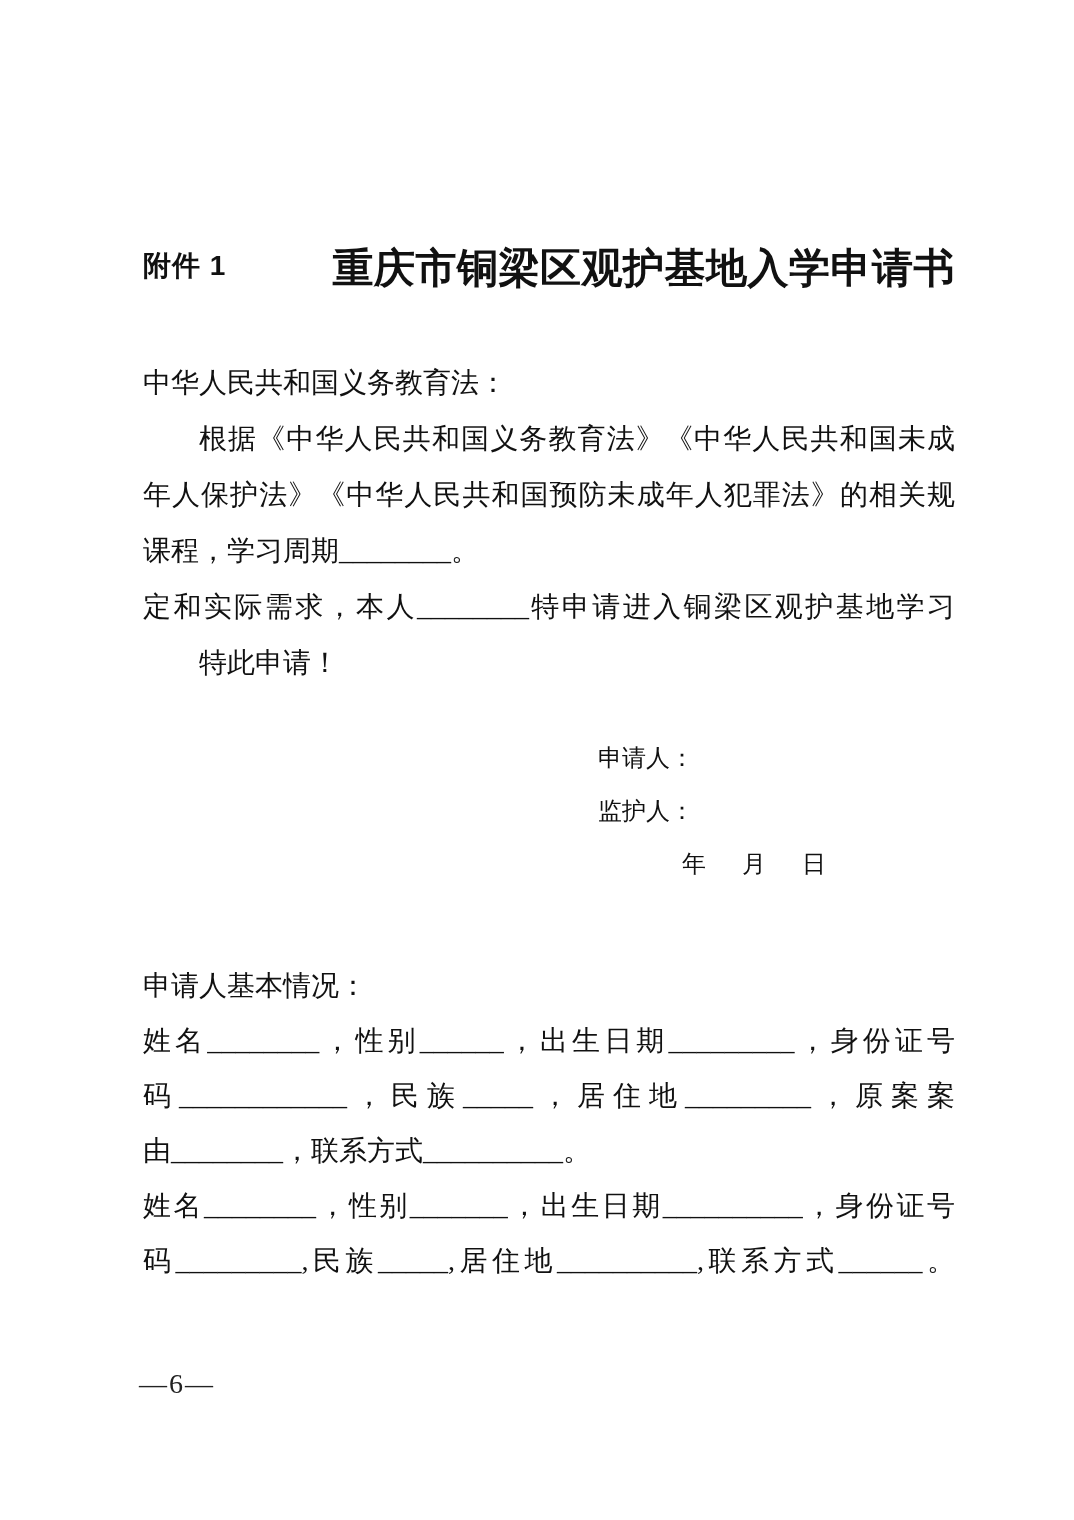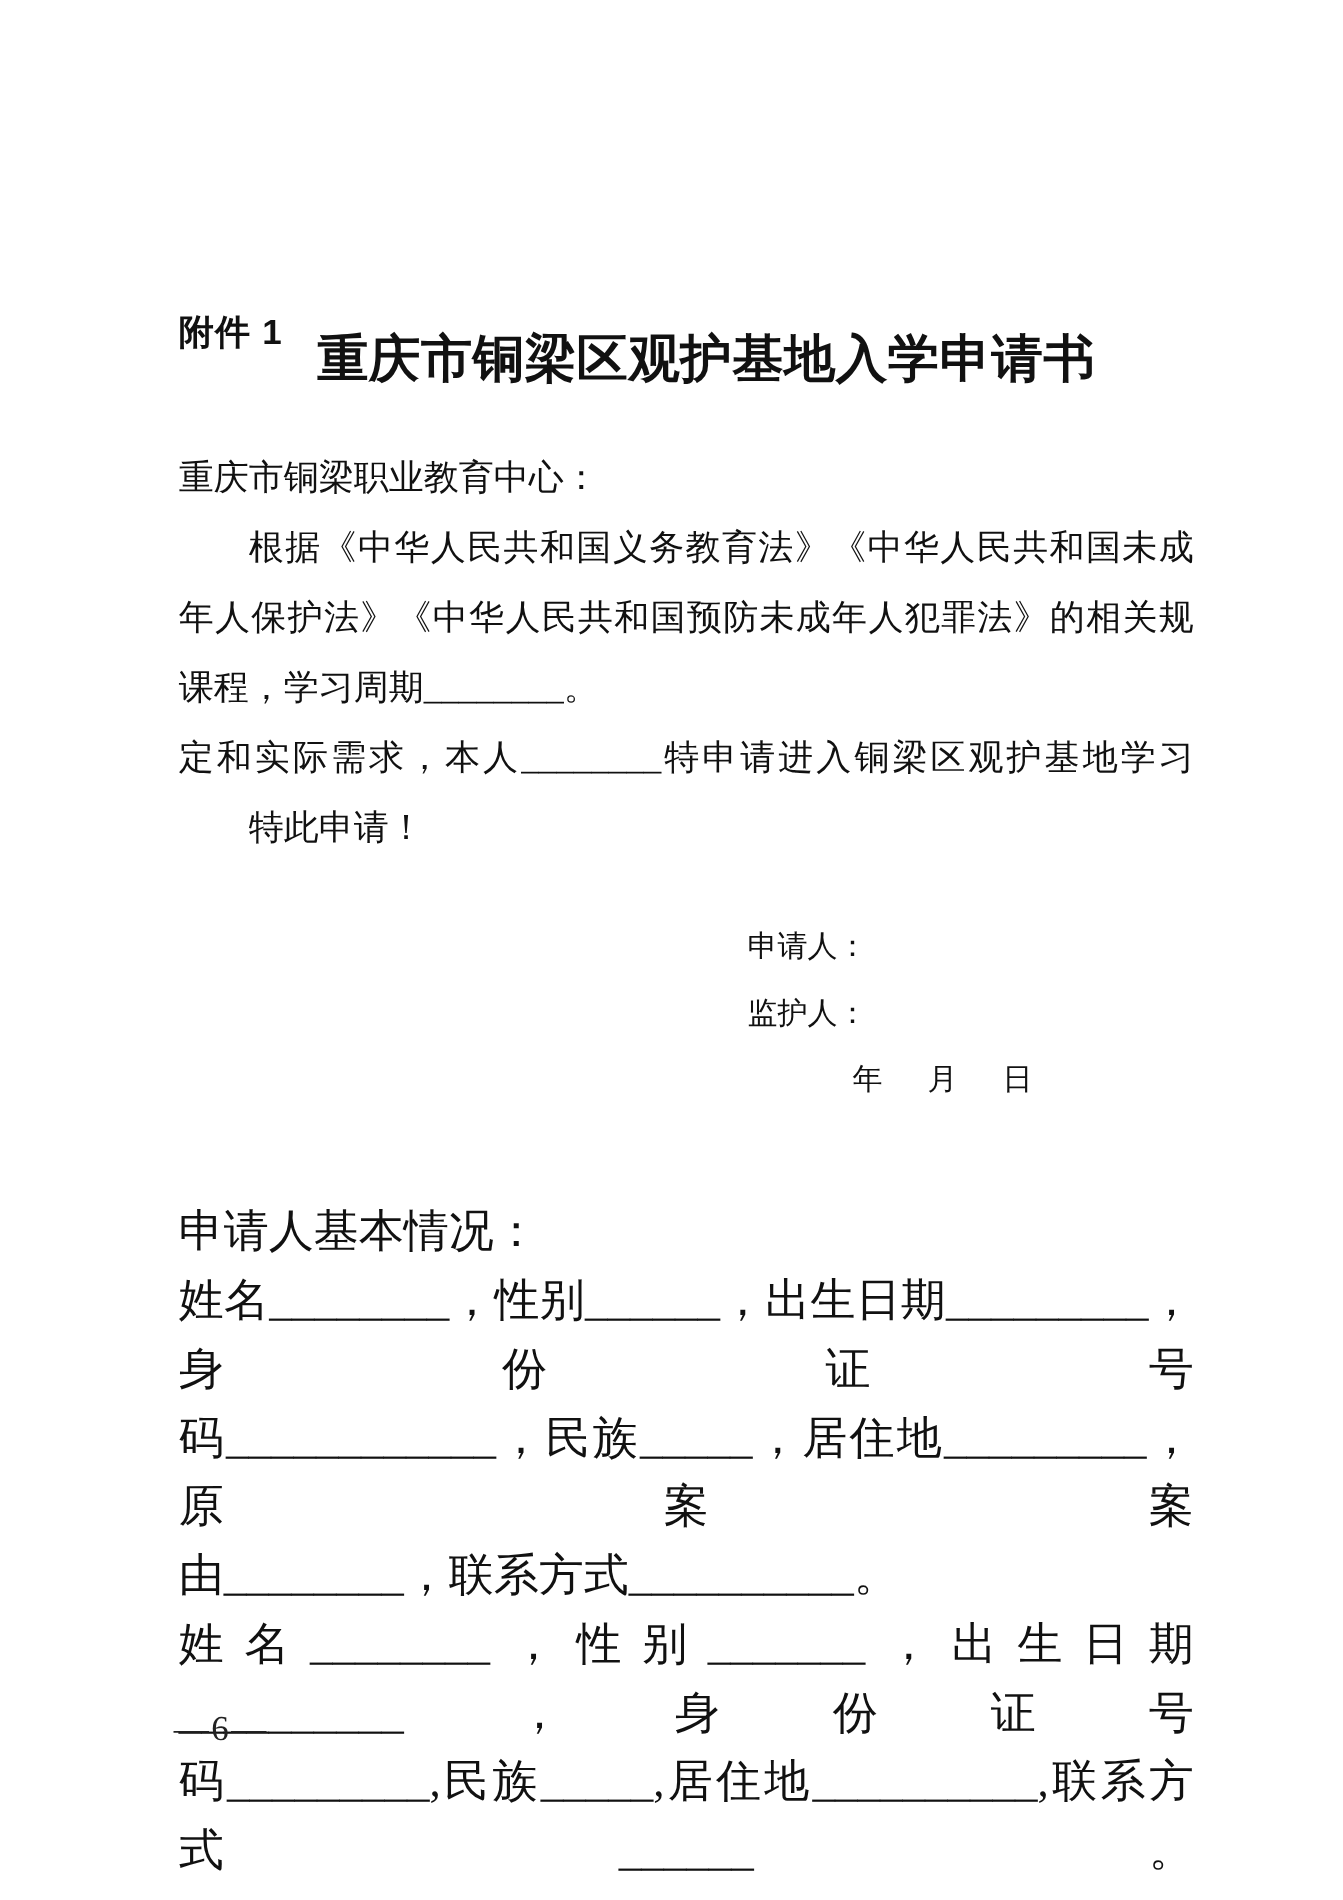"重庆市铜梁区观护基地入学申请书" .doc-title { font-family: none -> Liberation Mono, monospace; margin: 16px -> 0; text-align: center -> right }
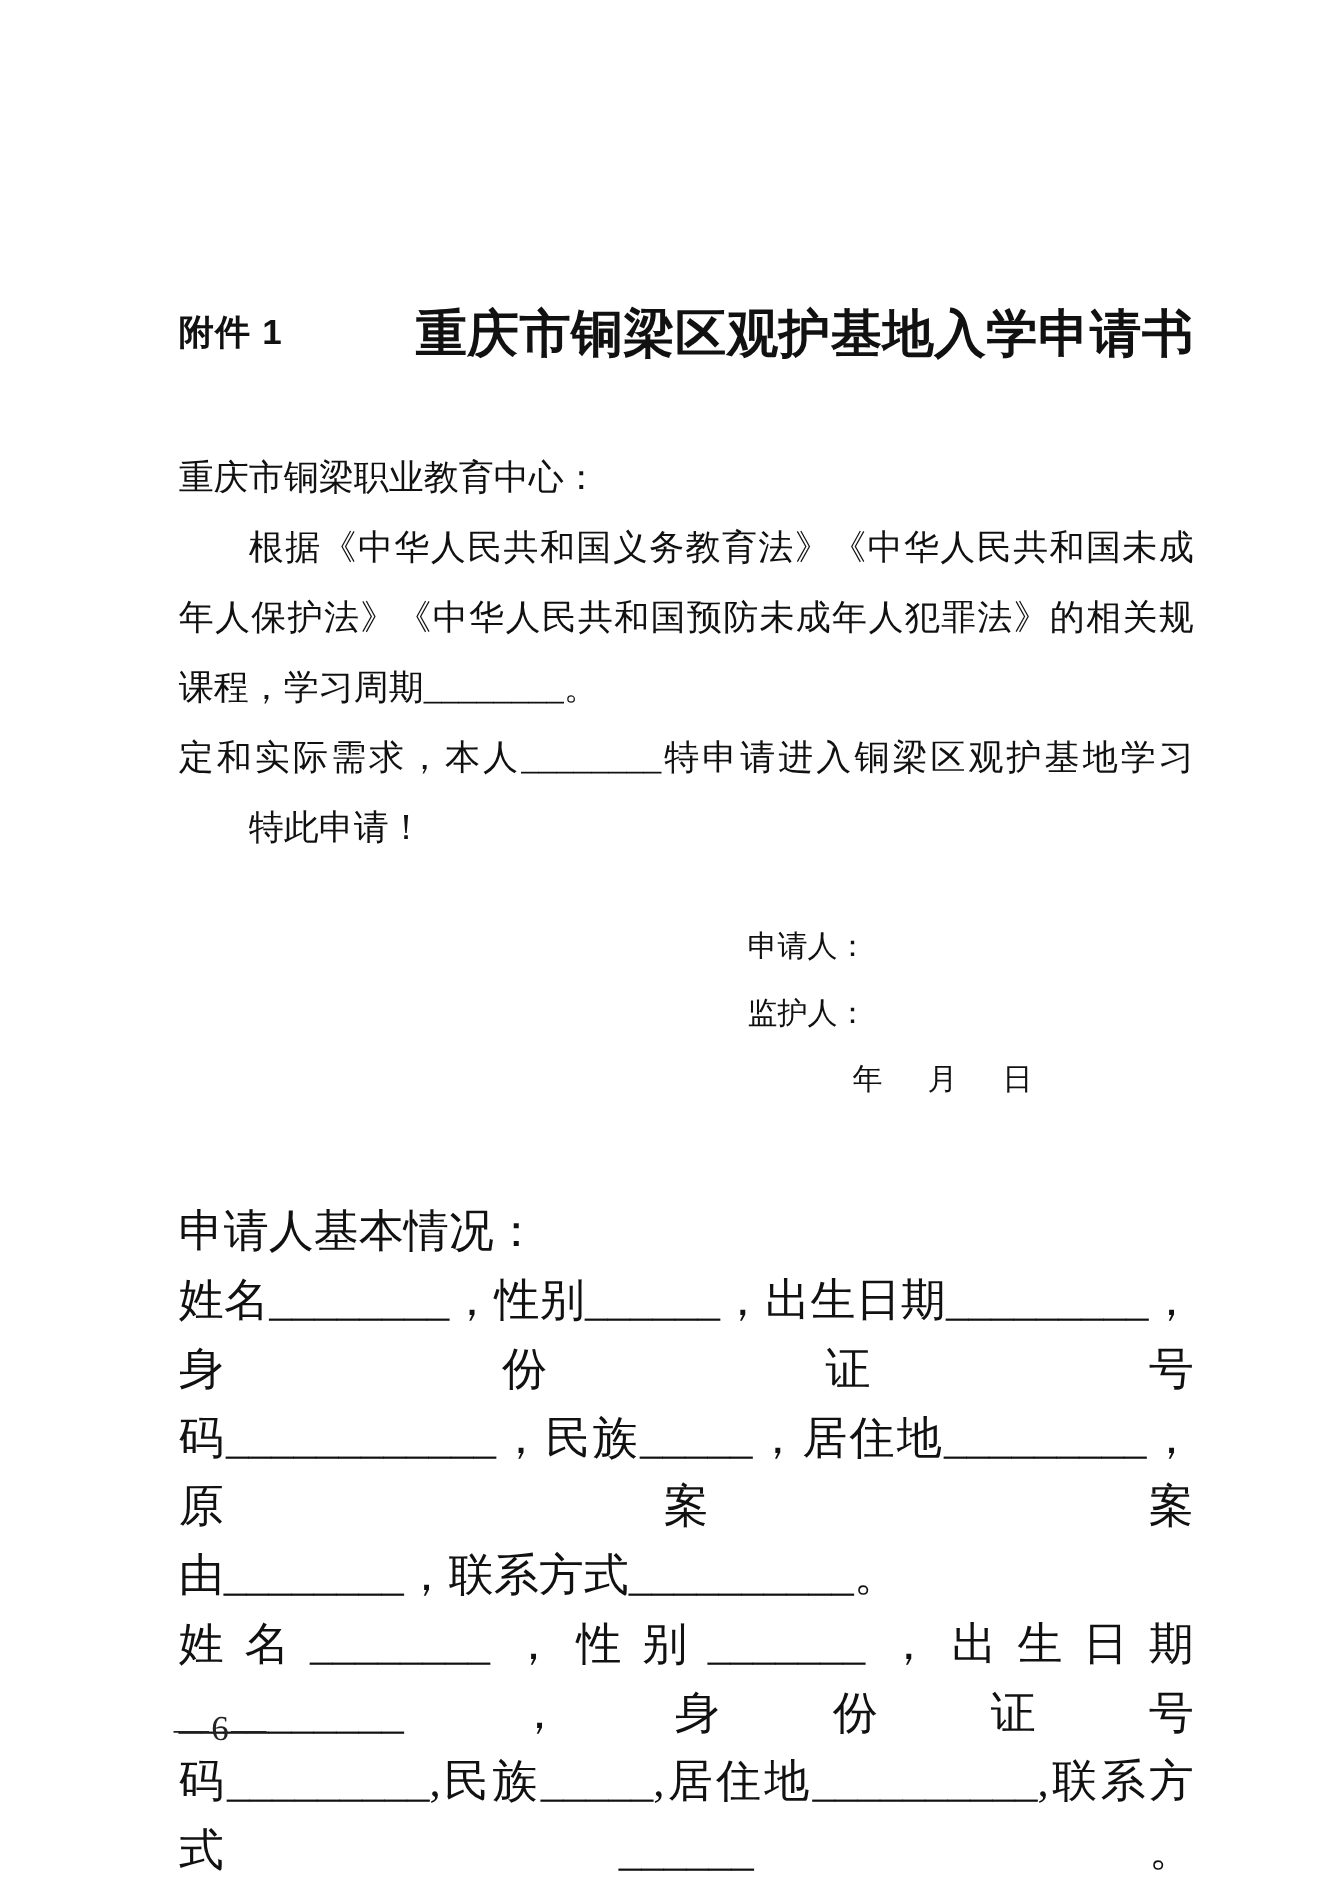"重庆市铜梁职业教育中心：" div.line { text: 重庆市铜梁职业教育中心 -> 中华人民共和国义务教育法 }
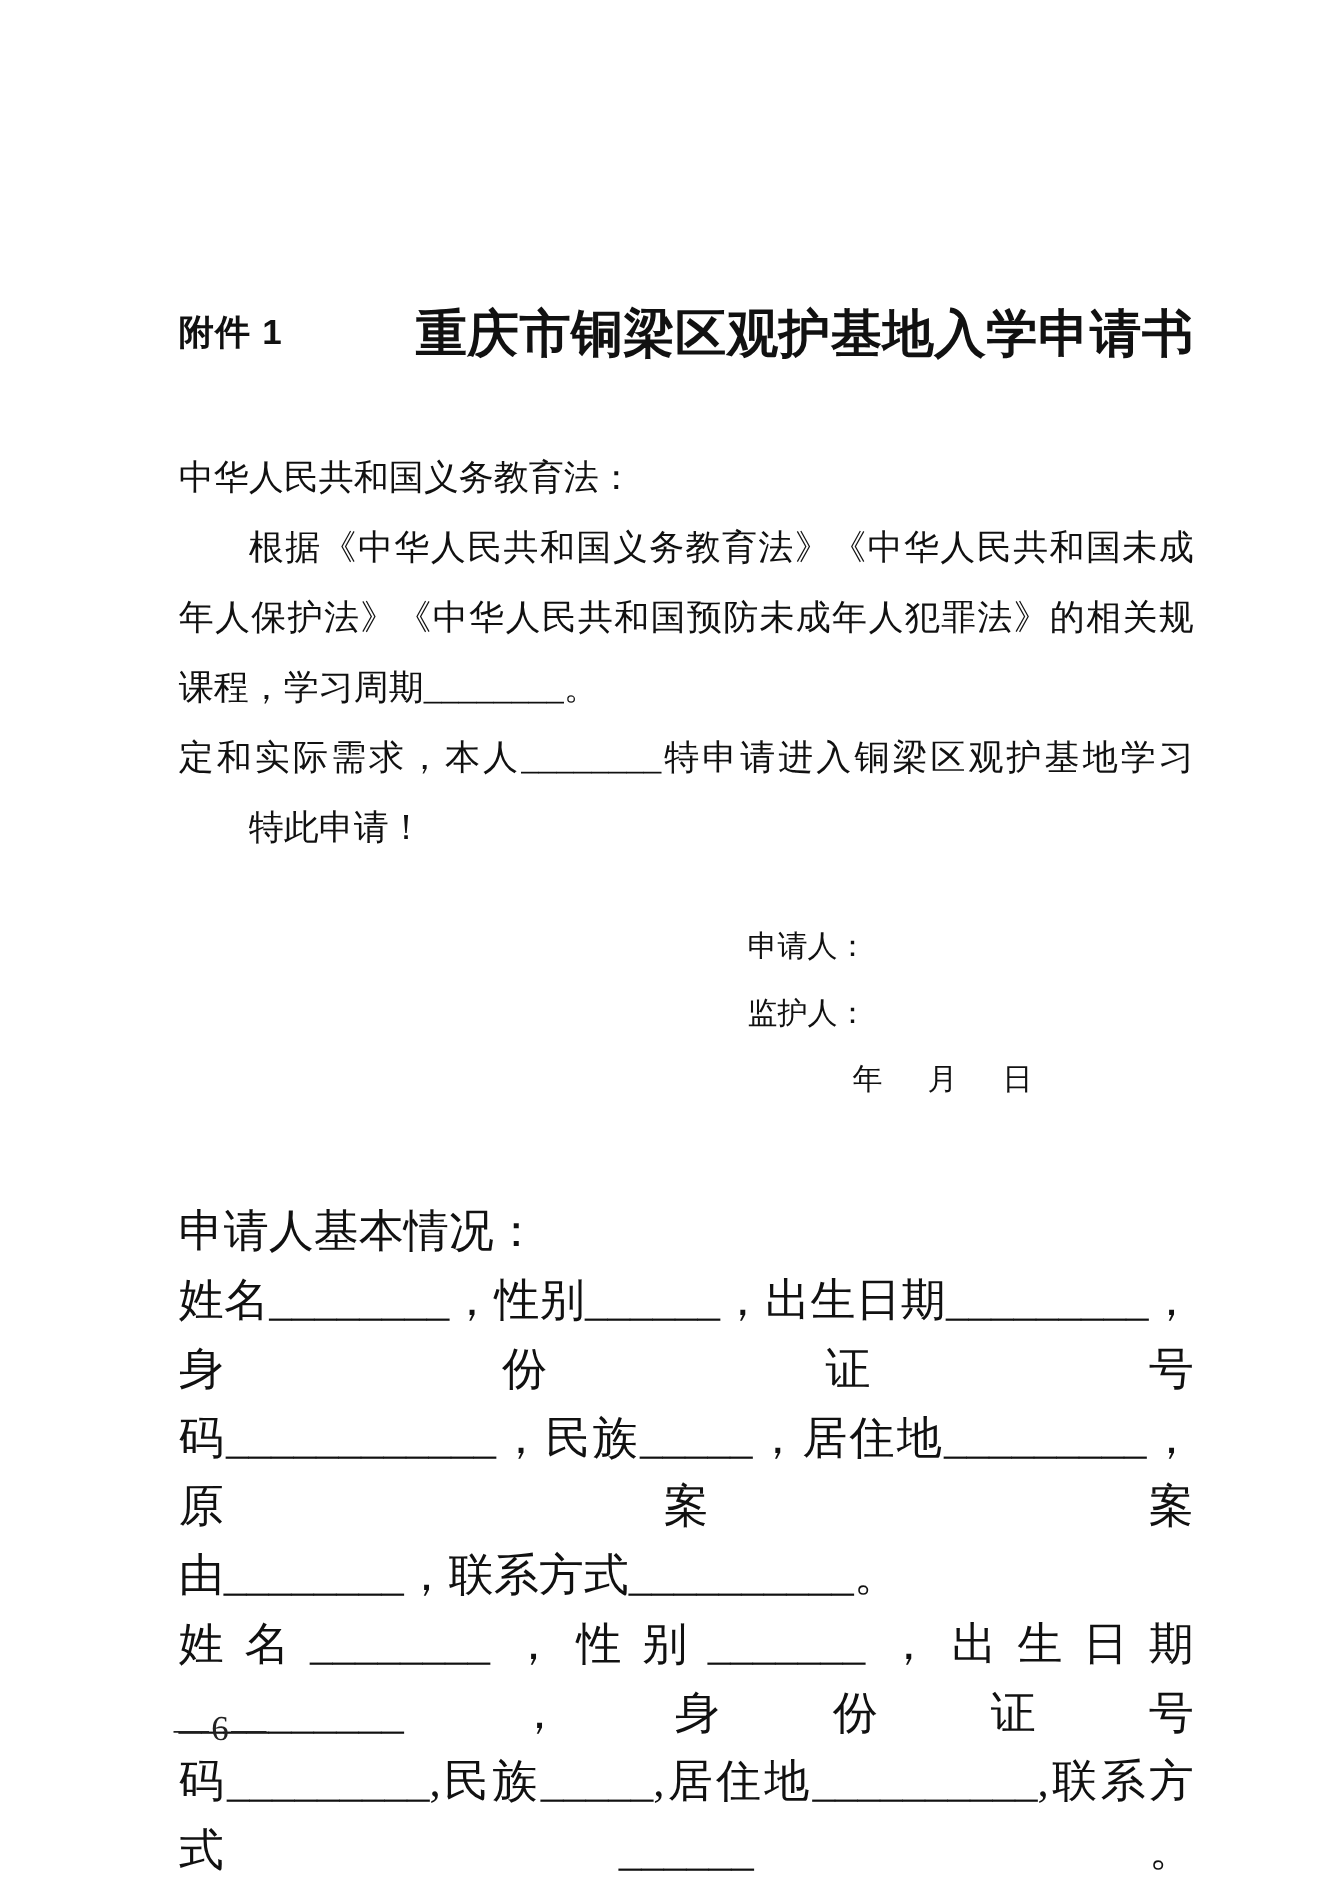"申请人基本情况：" .details { font-size: 36px -> 28px }
